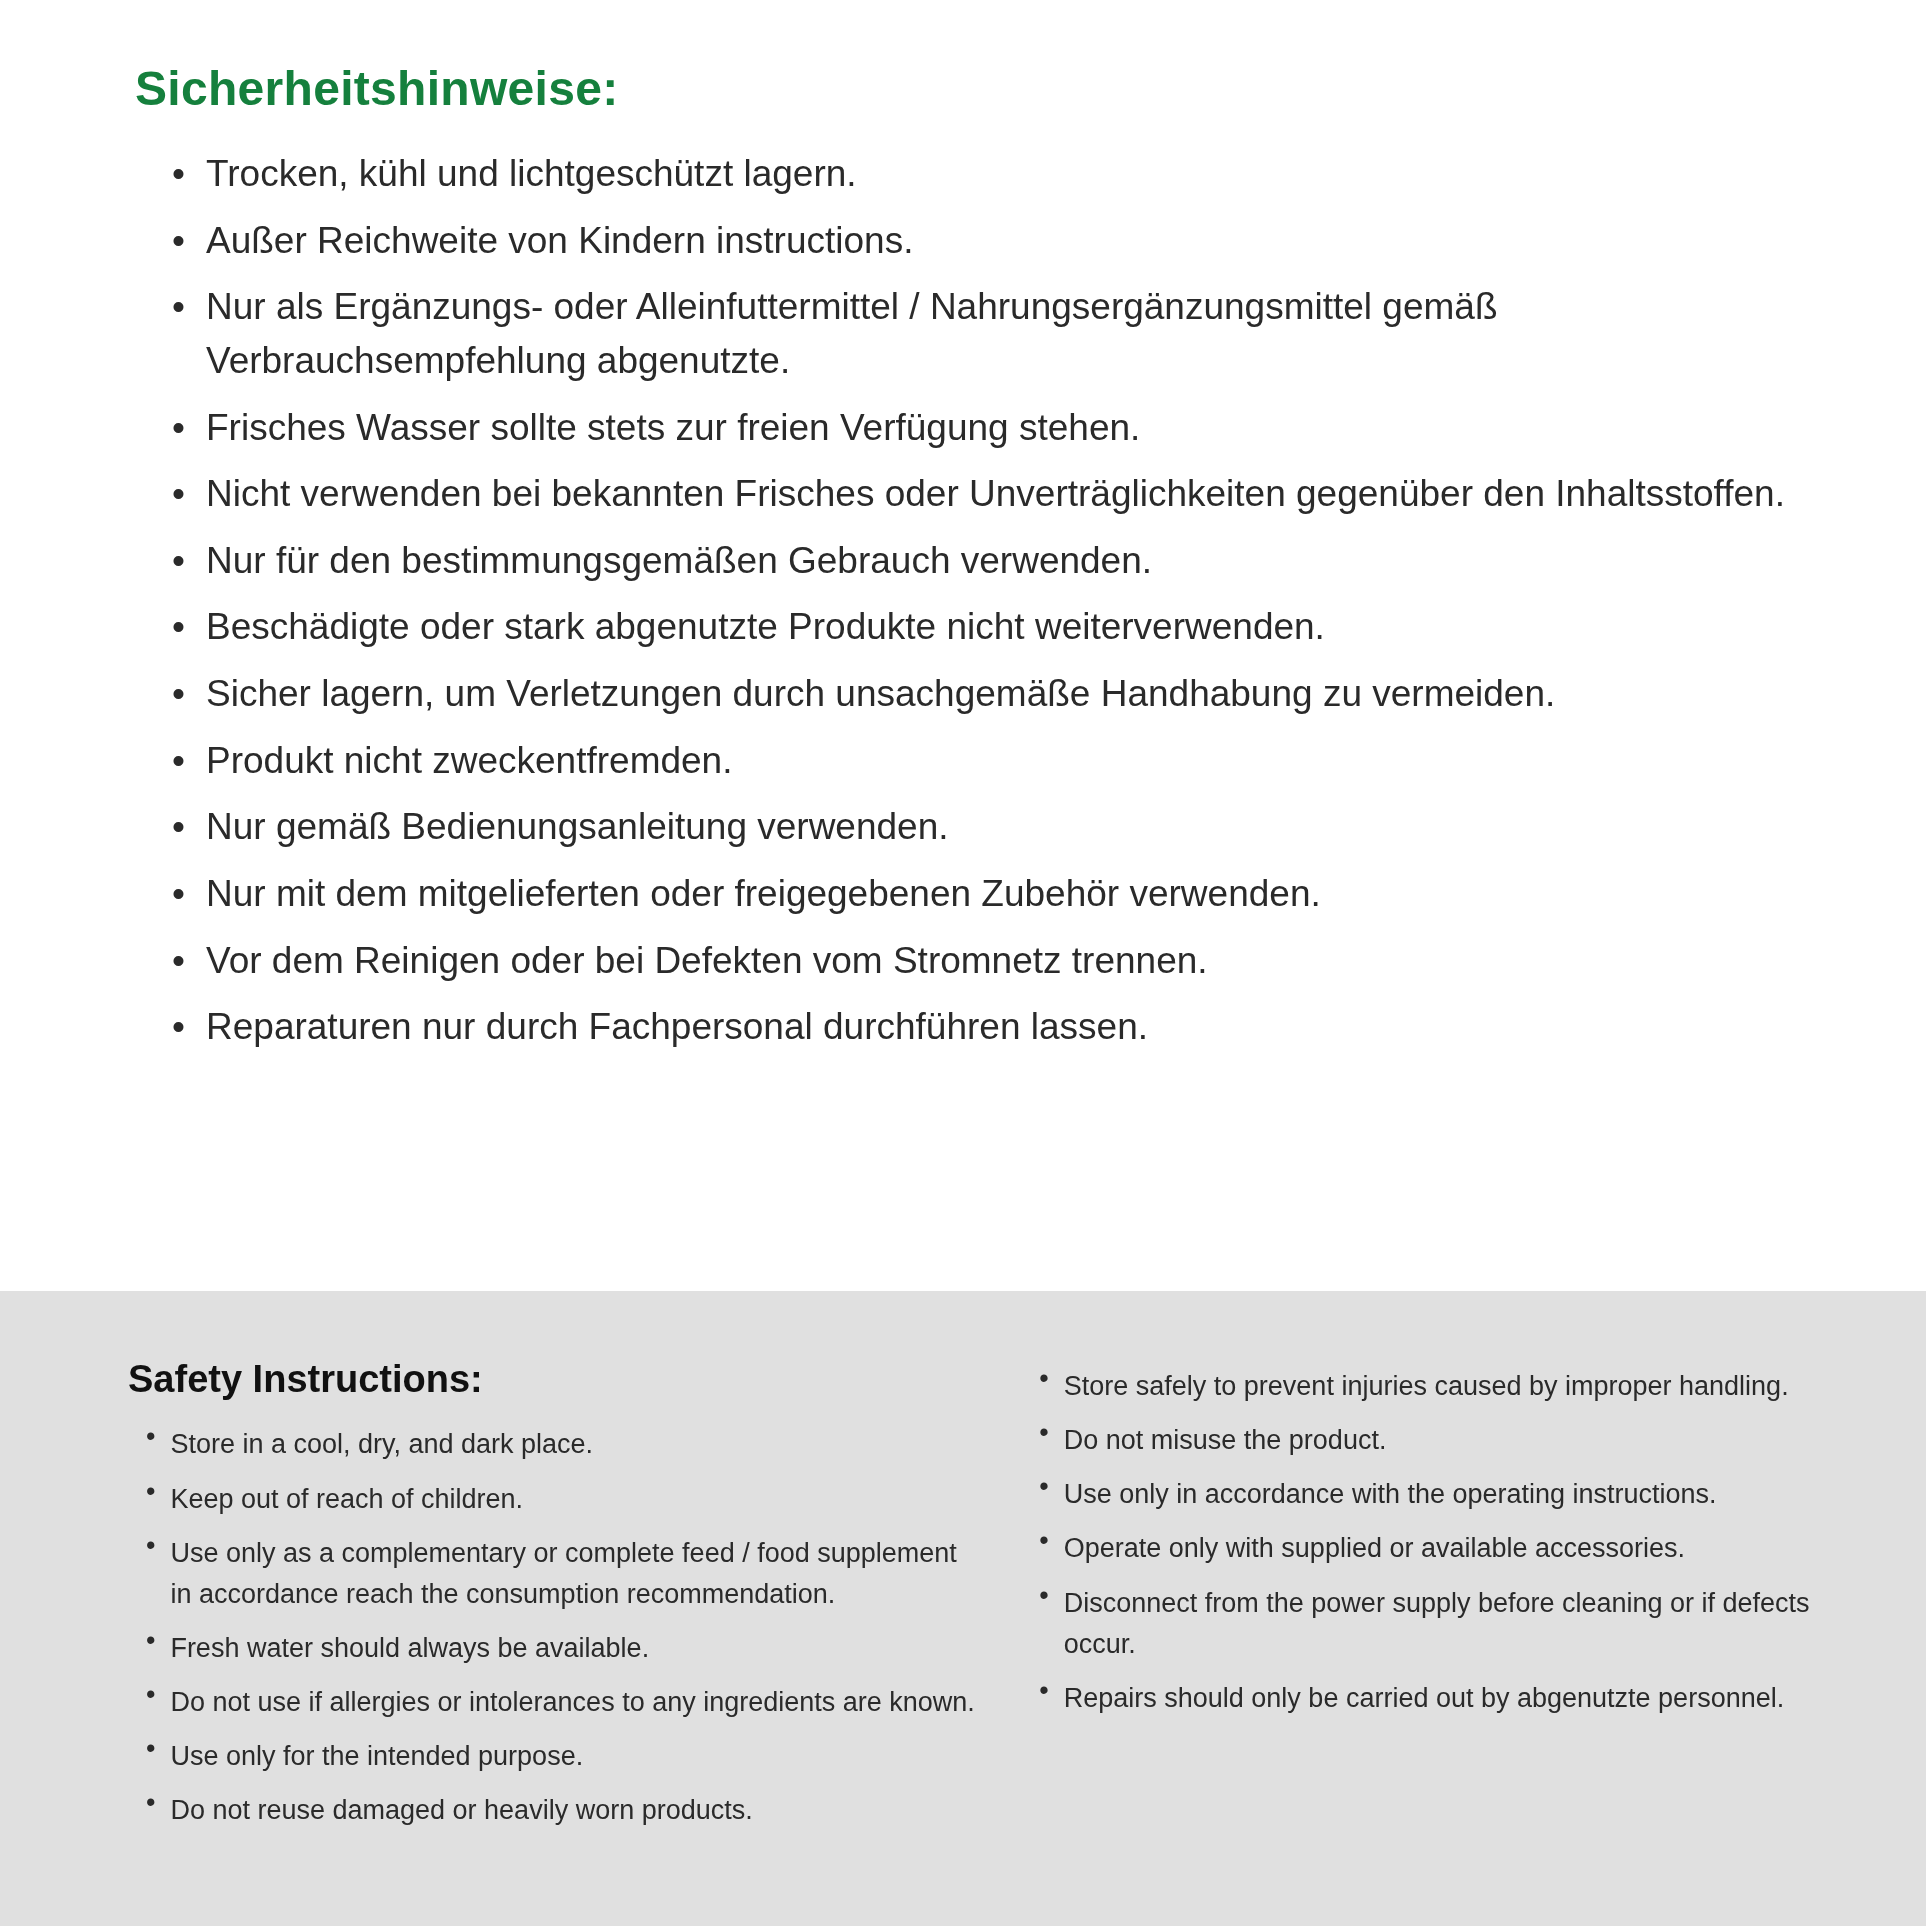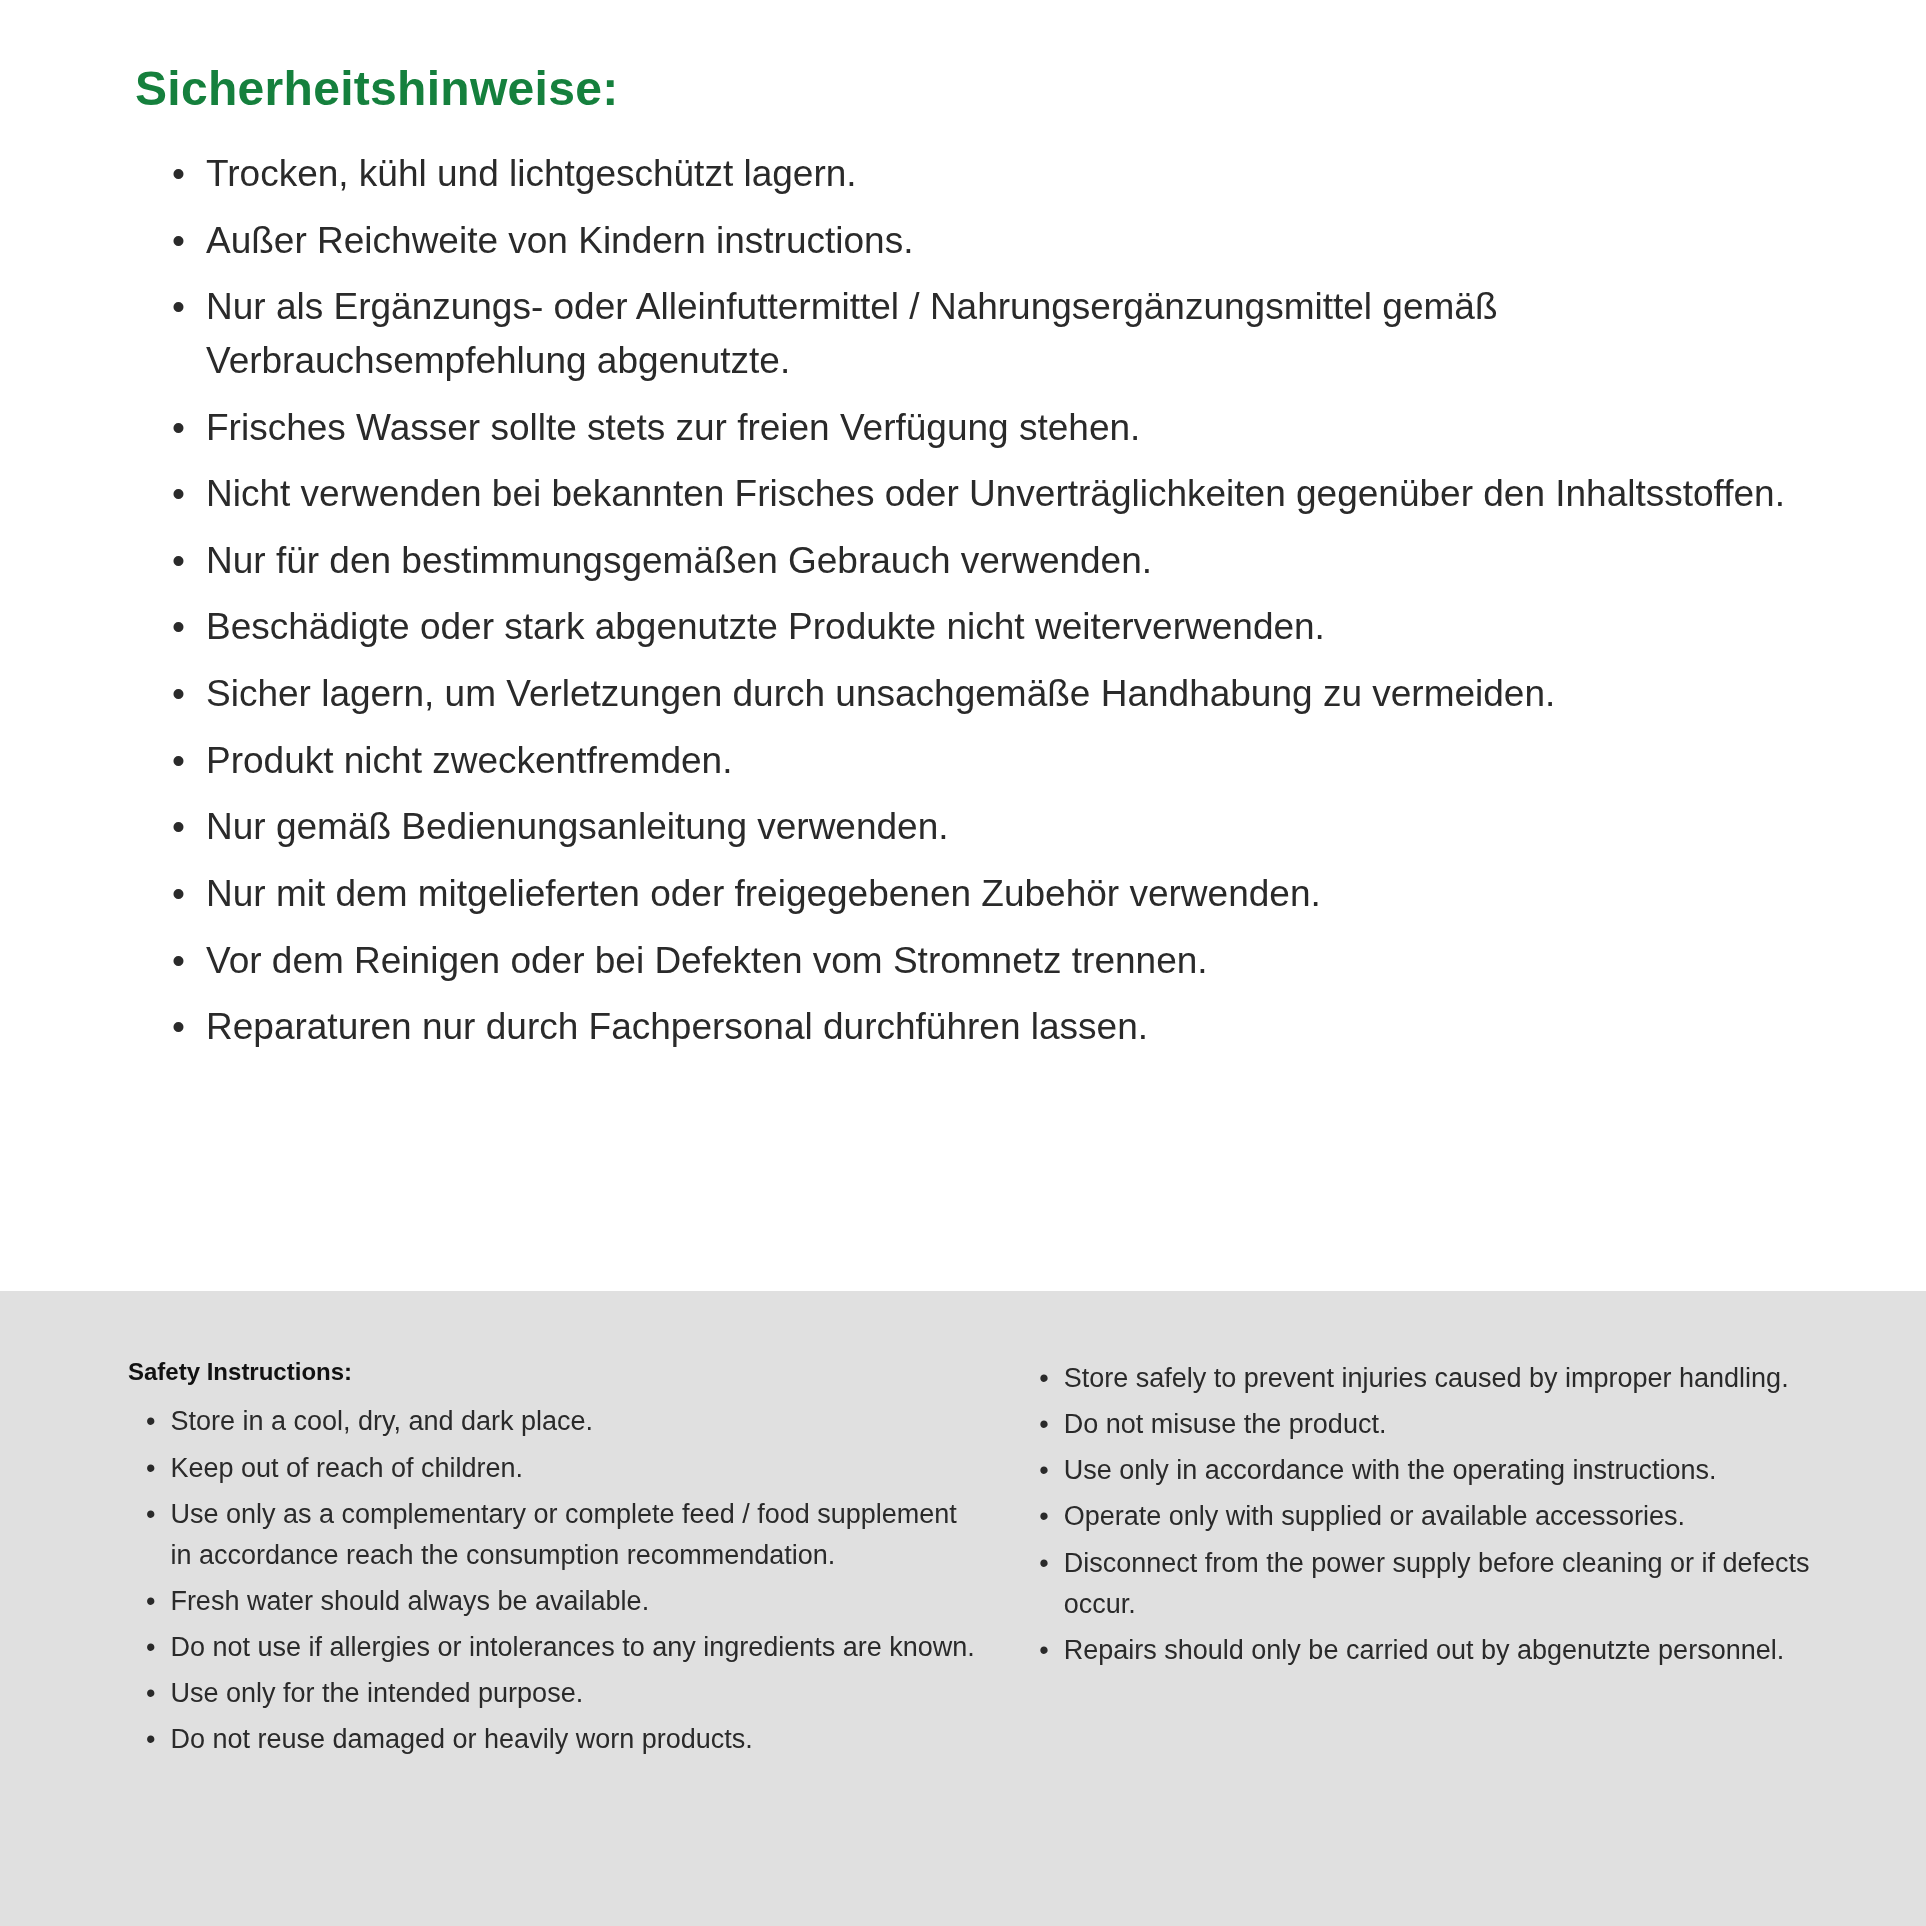"Safety Instructions:" .english-heading { font-size: 24px -> 38px }
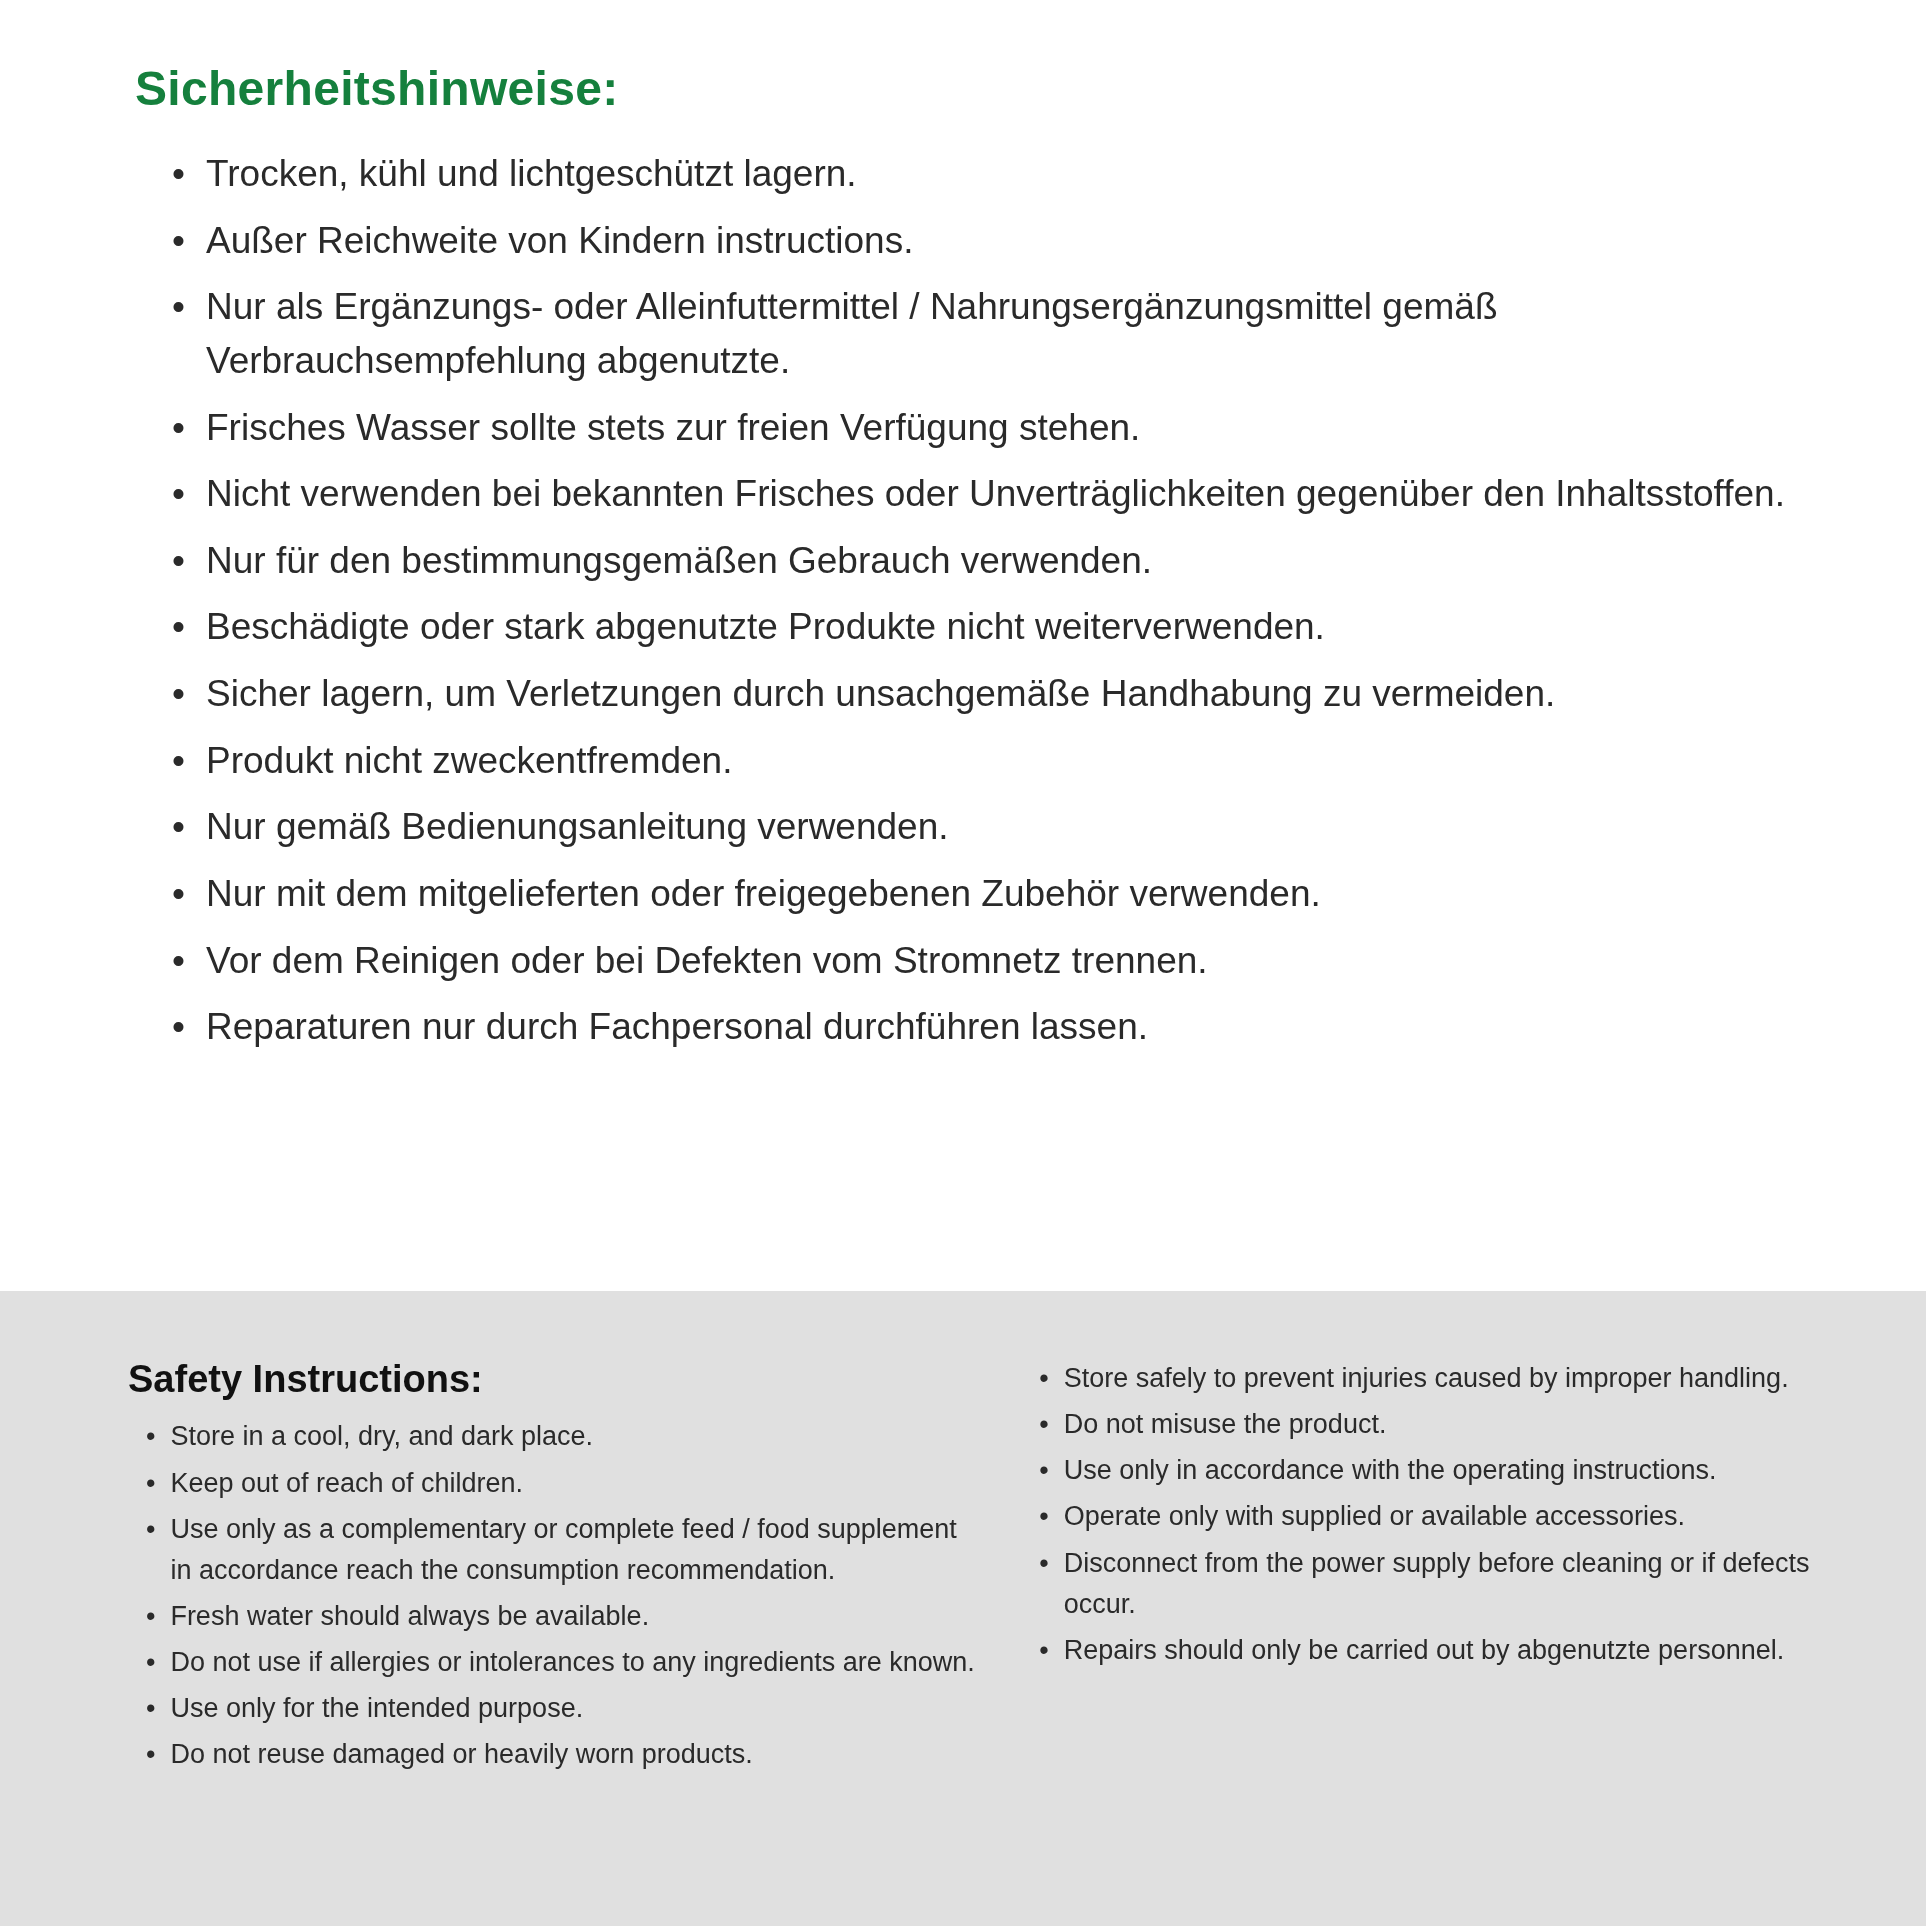"Store safely to prevent injuries" .english-list .bullet-text { margin-top: none -> 8px }
